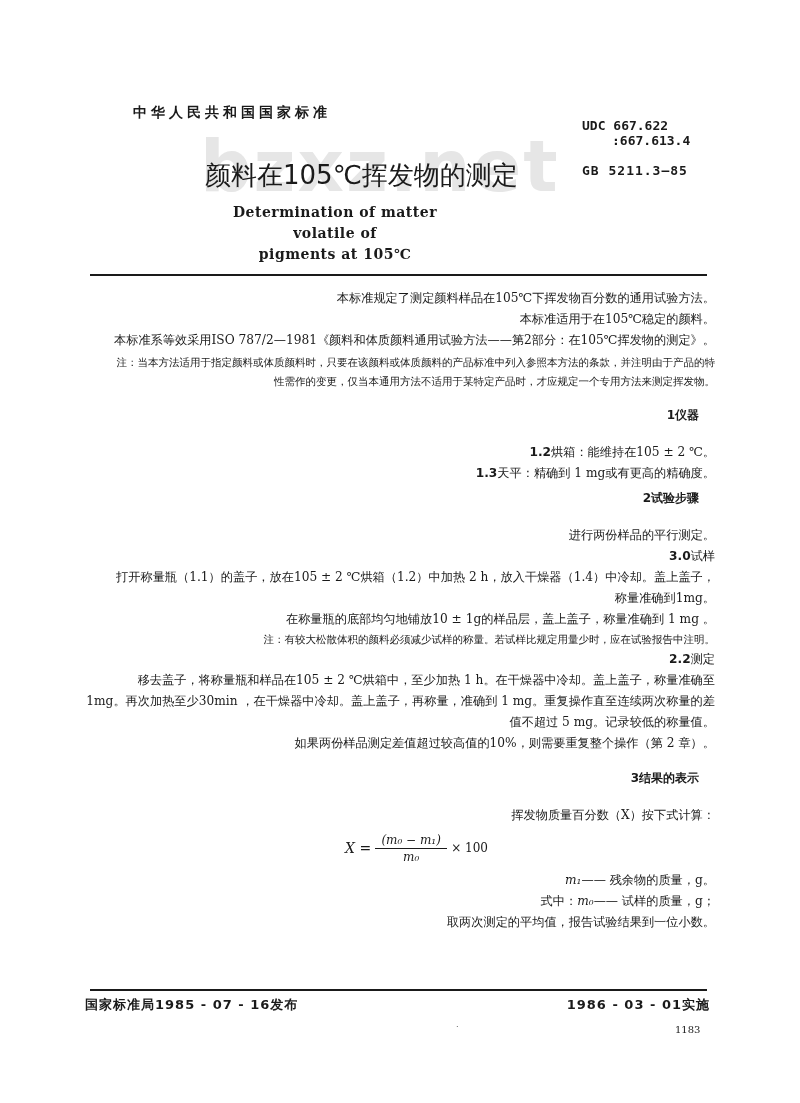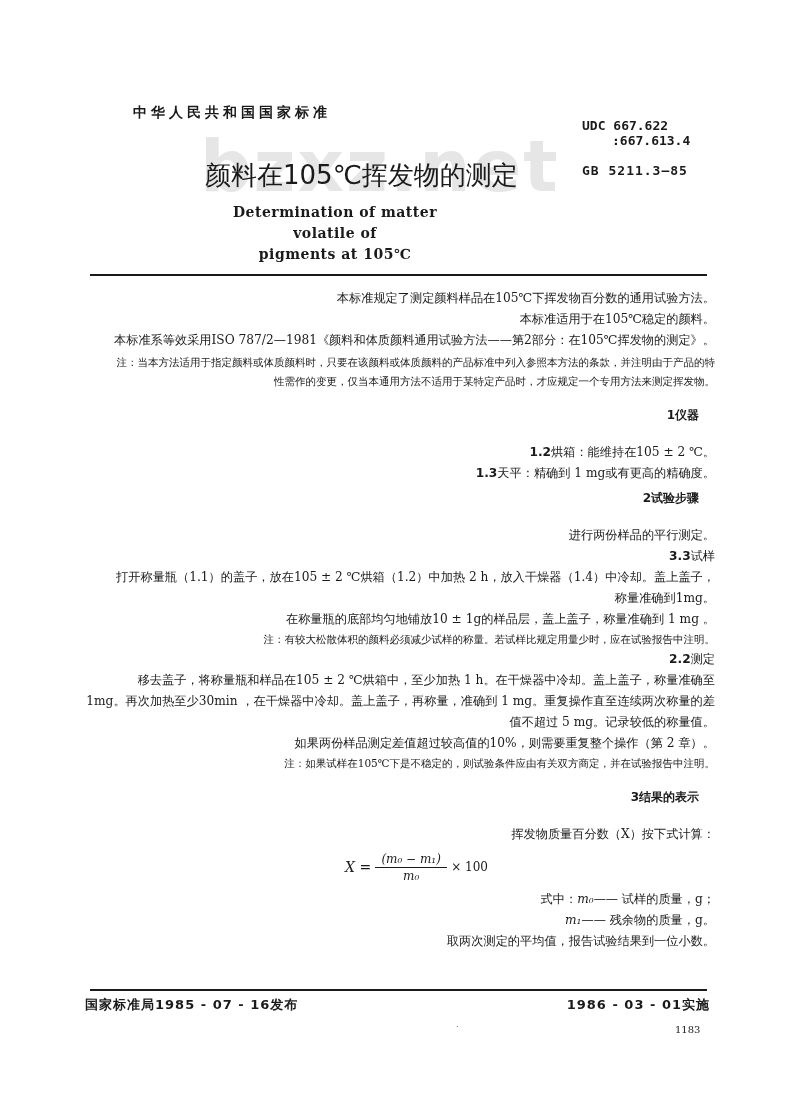"3.3" span.num { text: 3.3 -> 3.0 }
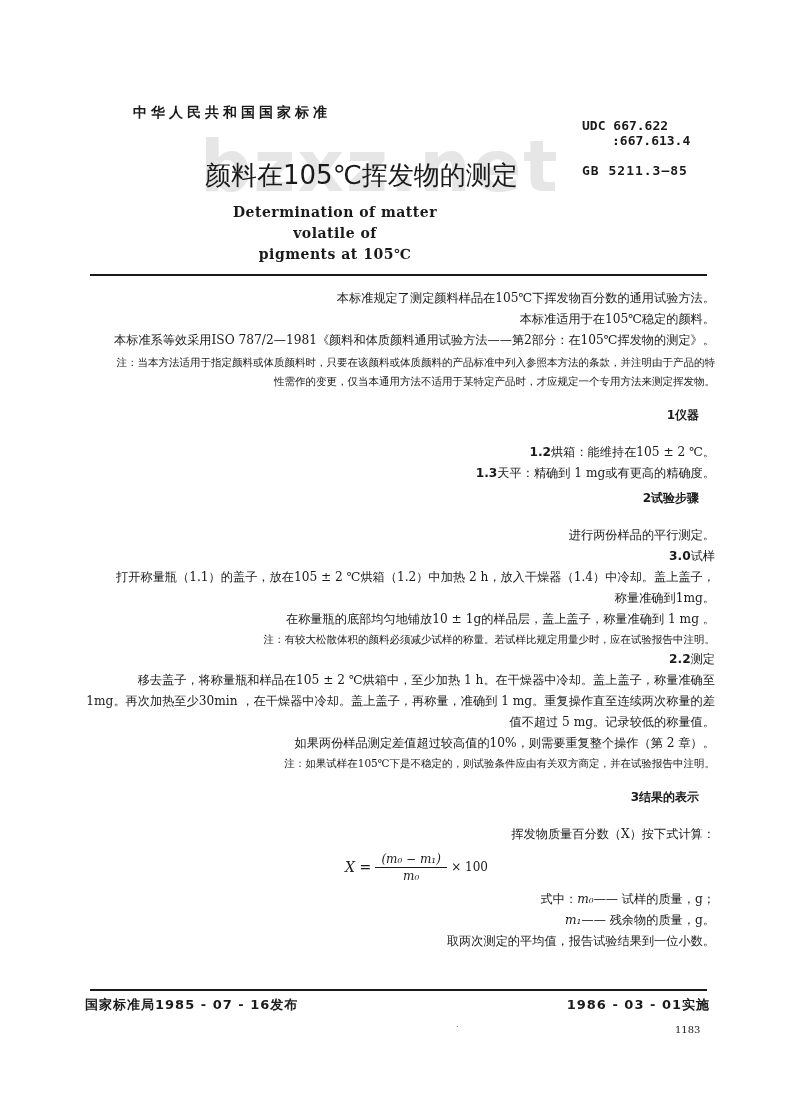"注：如果试样在105℃下是不稳定的，则试验条件应由有关双方商定，并在试验报告中注" p.note { html: <p>注：如果试样在105℃下是不稳定的，则试验条件应由有关双方商定，并在试验报告中注明。</p> -> none }
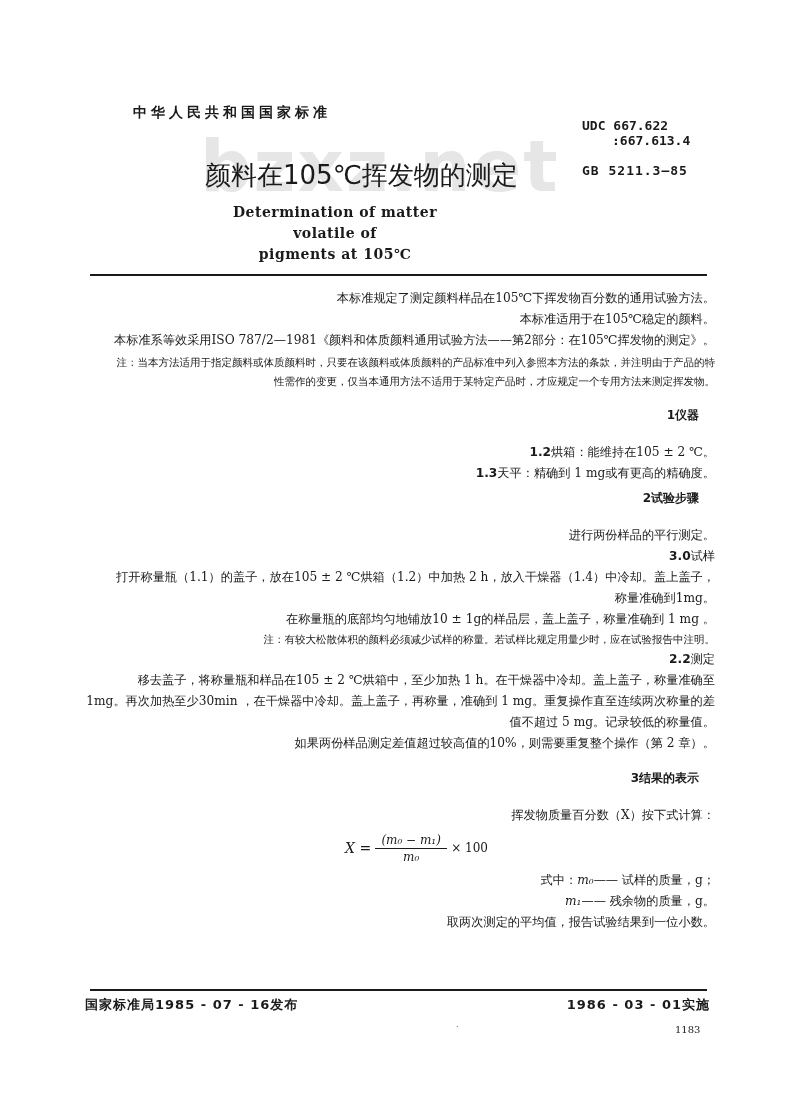"式中：m₀—— 试样的质量，g；" p.p0 { order: before "m₁—— 残余物的质量，g。" -> after "m₁—— 残余物的质量，g。" }
